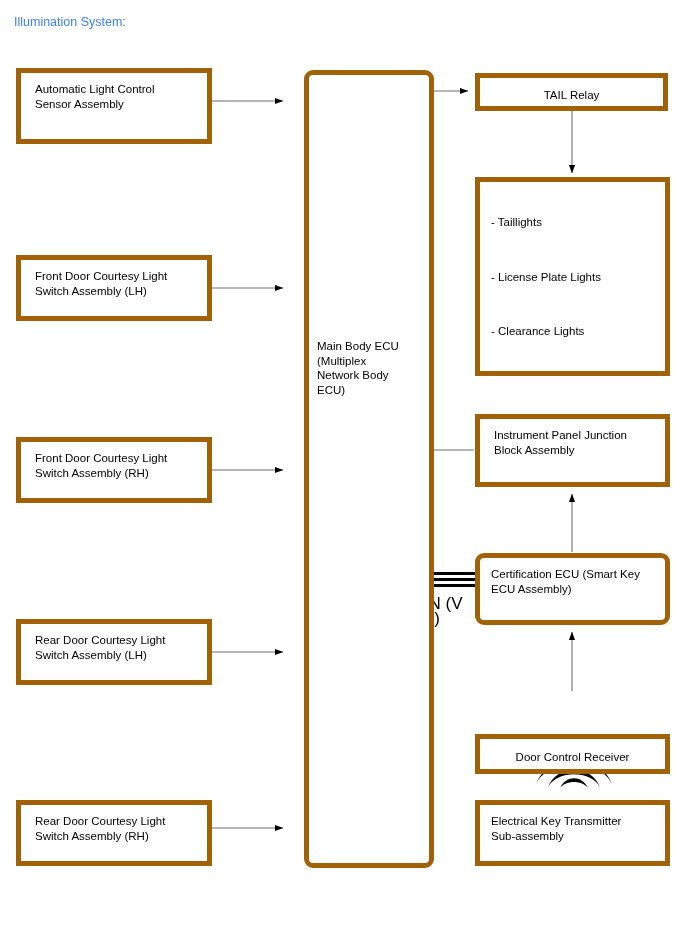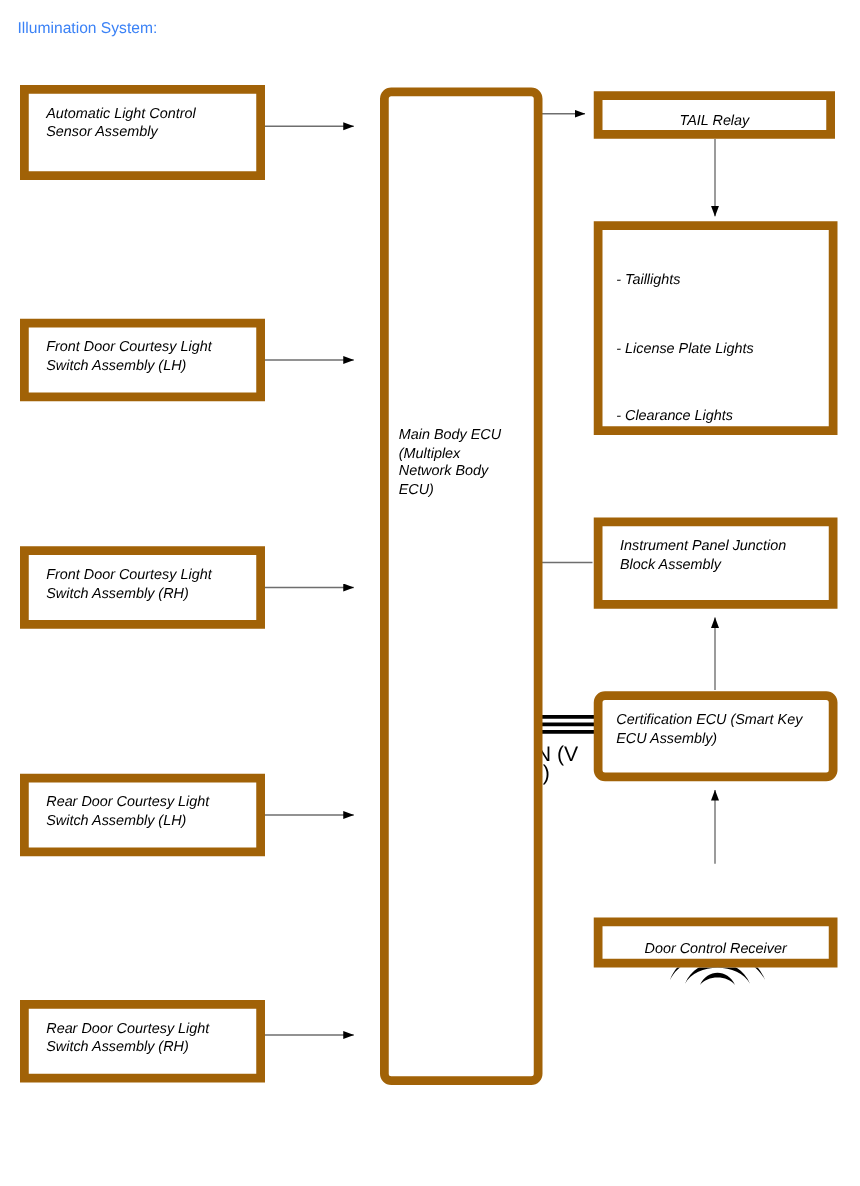"Automatic Light Control" .node { border: 7px solid #a16207 -> 5px solid #a16207; font-style: italic -> none }
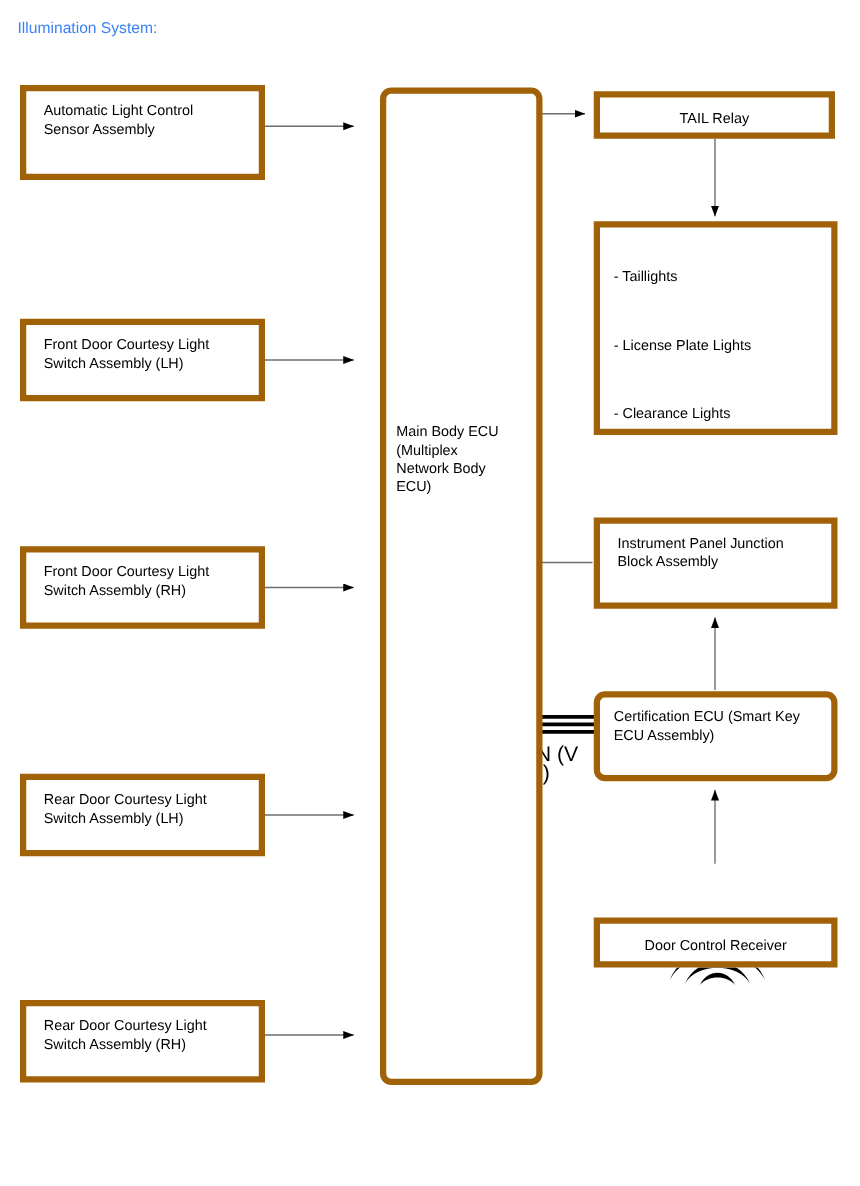"- Taillights" div.node { height: 171px -> 199px }
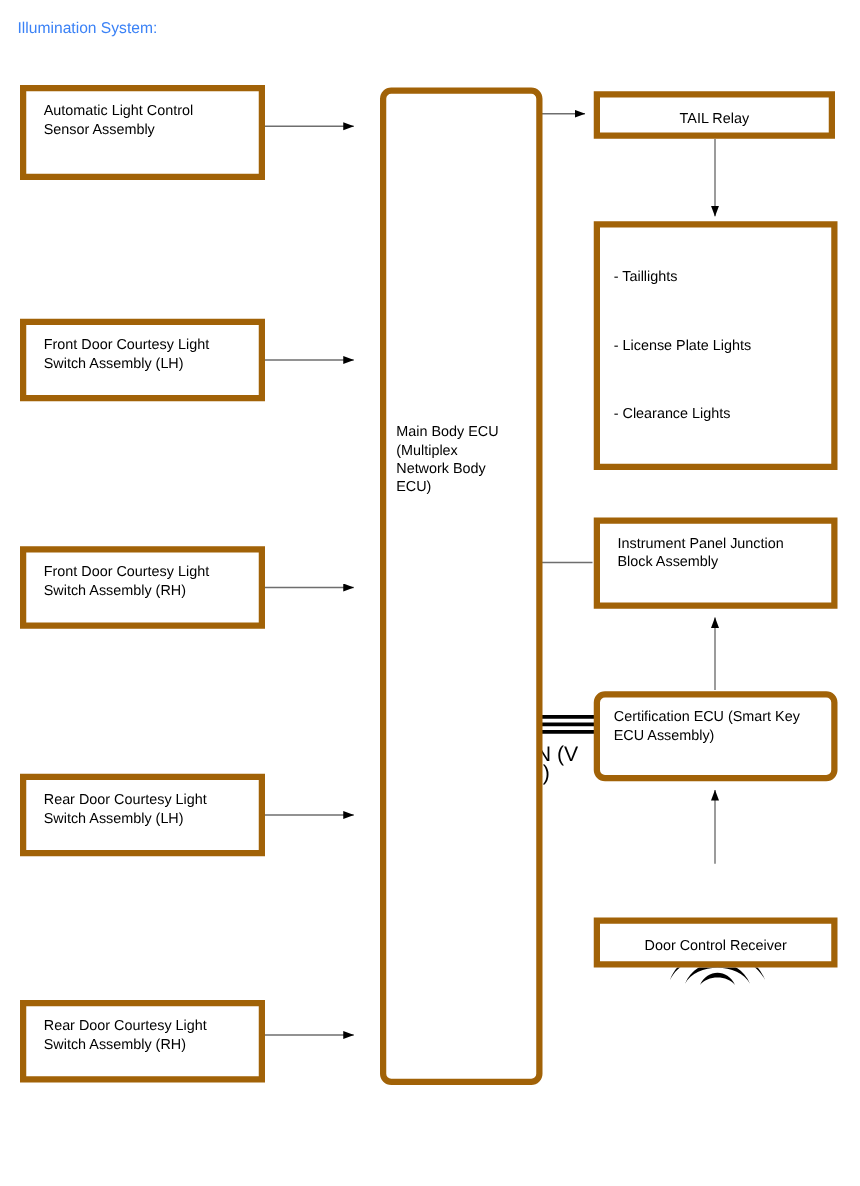"Electrical Key Transmitter" div.node { html: none -> <div> <div>Electrical Key Transmitter Sub-assembly</div> </div> }
